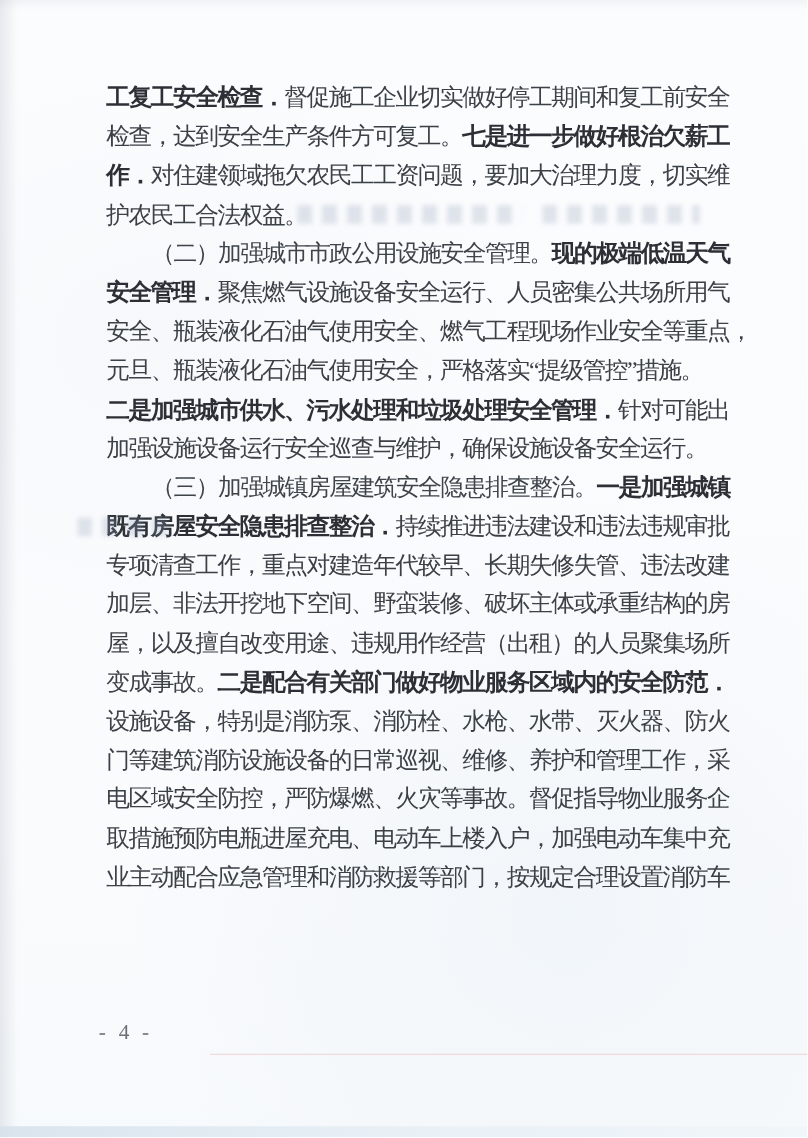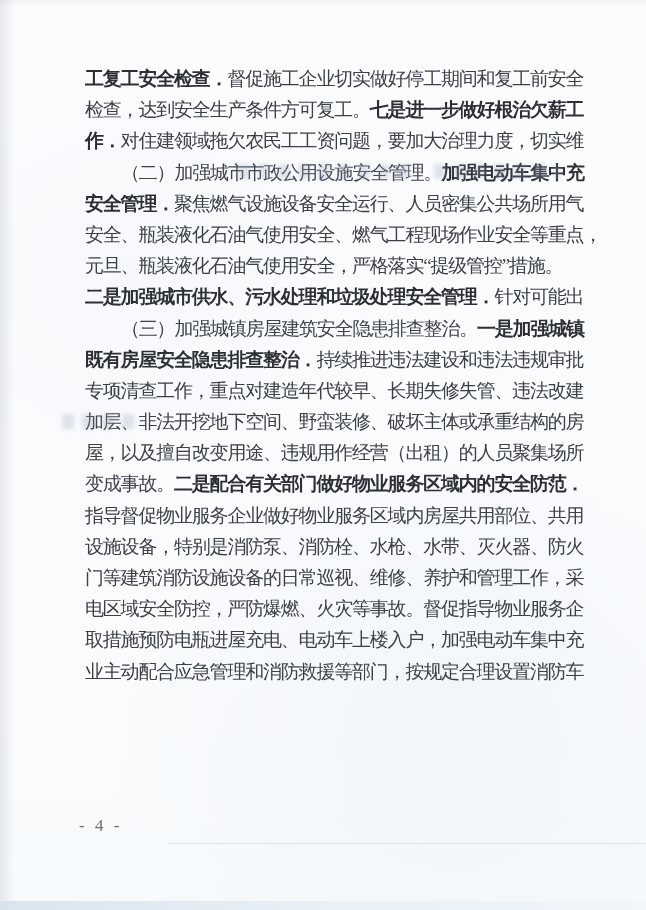"护农民工合法权益。" div.doc-line { html: none -> <div><span>护农民工合法权益。</span></div> }
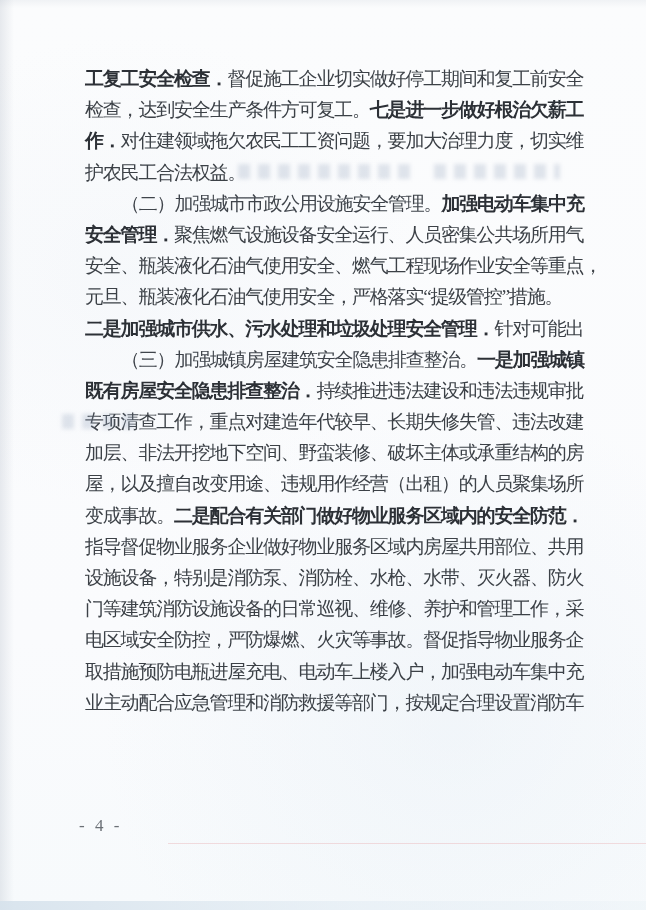"加强电动车集中充" span.seg-bold { text: 加强电动车集中充 -> 现的极端低温天气 }
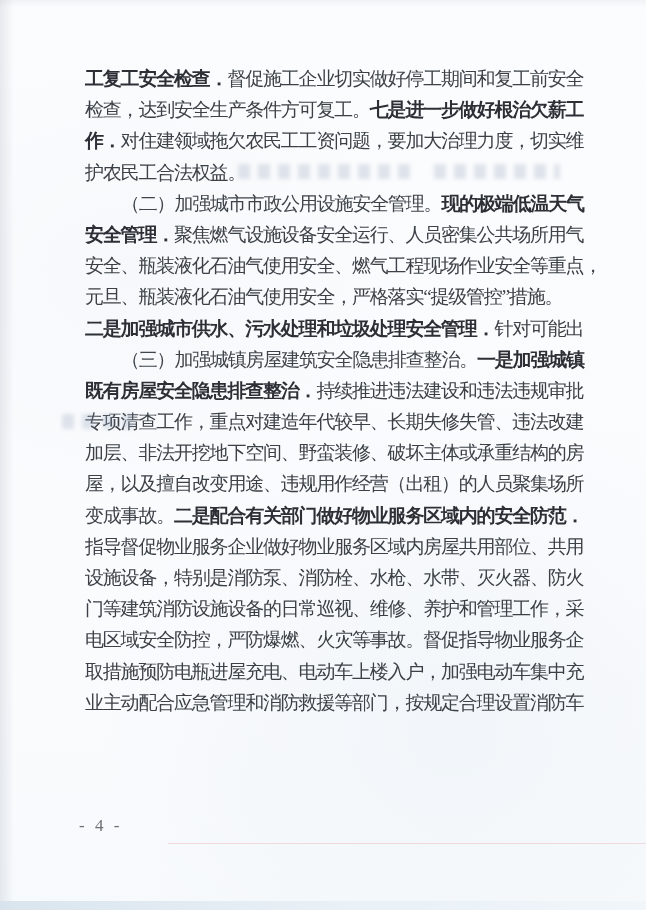"加强设施设备运行安全巡查与维护，确保设施设备安全运行。" div.doc-line { html: none -> <div><span>加强设施设备运行安全巡查与维护，确保设施设备安全运行。</span></div> }
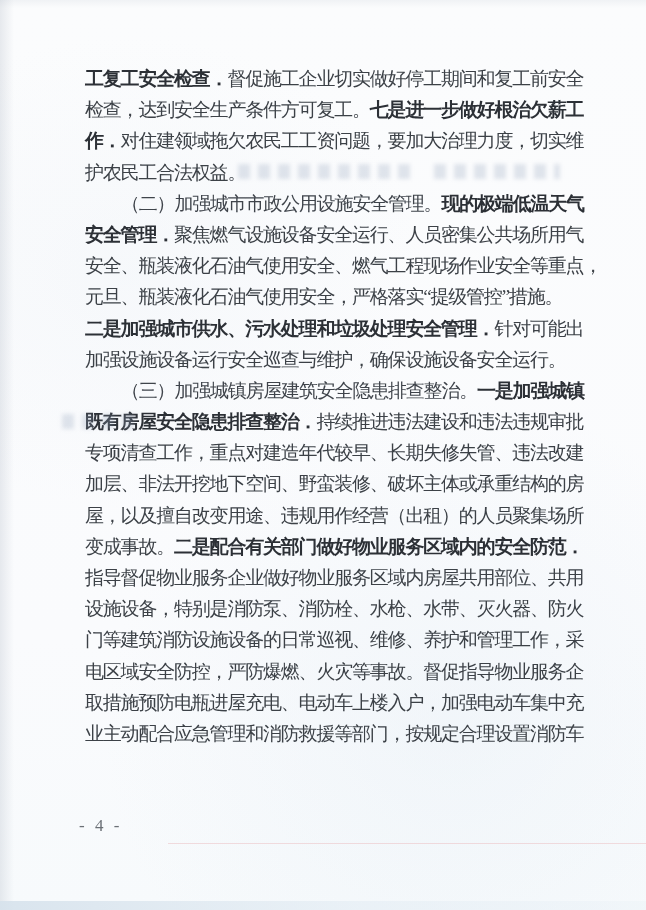"指导督促物业服务企业做好物业服务区域内房屋共用部位、共用" div.doc-line { html: <div><span>指导督促物业服务企业做好物业服务区域内房屋共用部位、共用</span></div> -> none }
